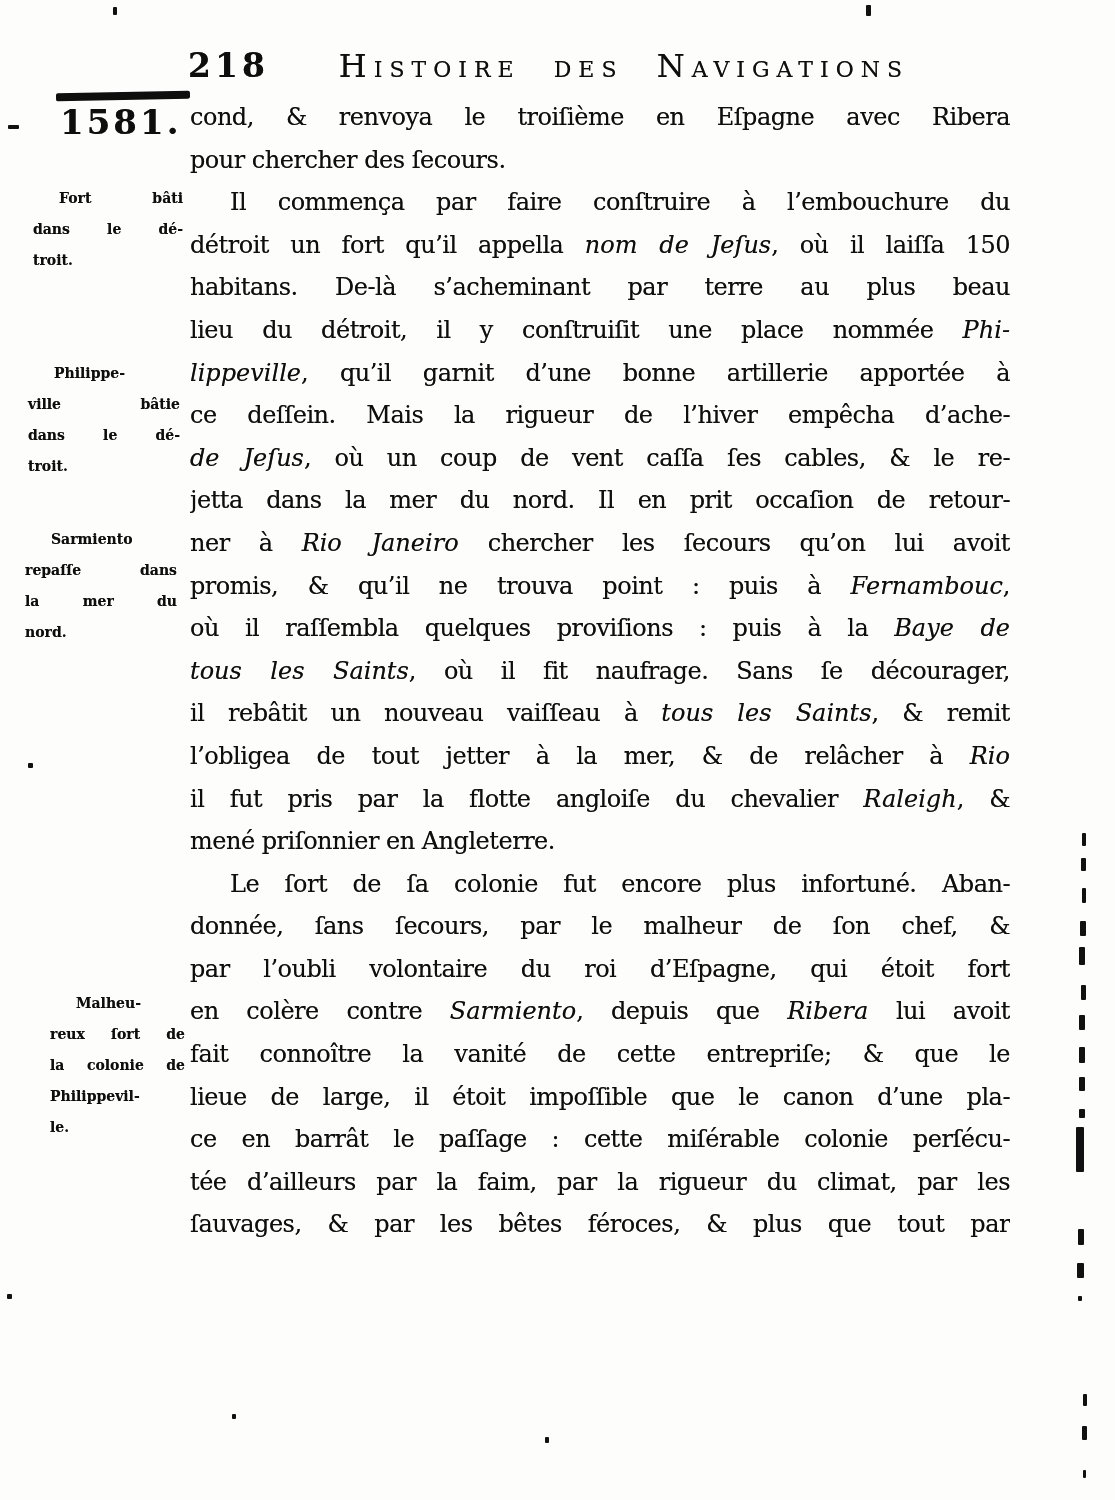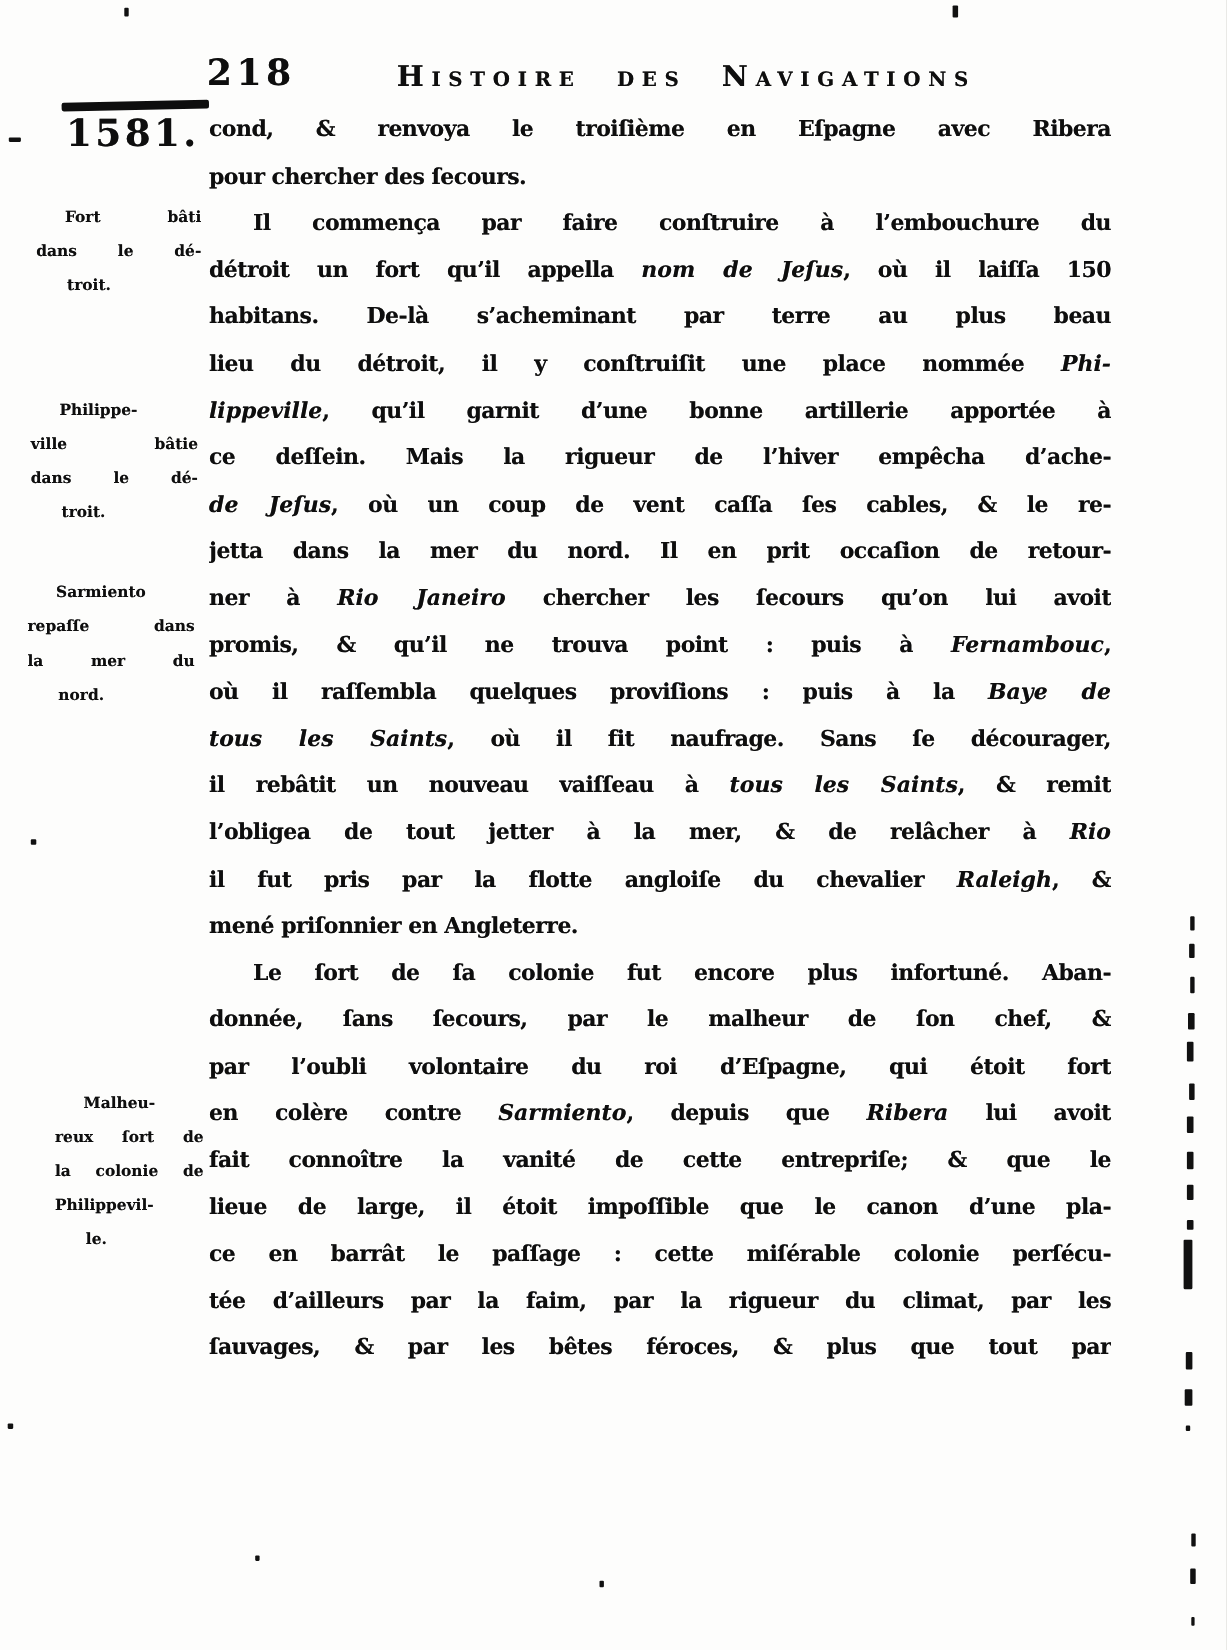"218" .header { align-items: flex-end -> center }
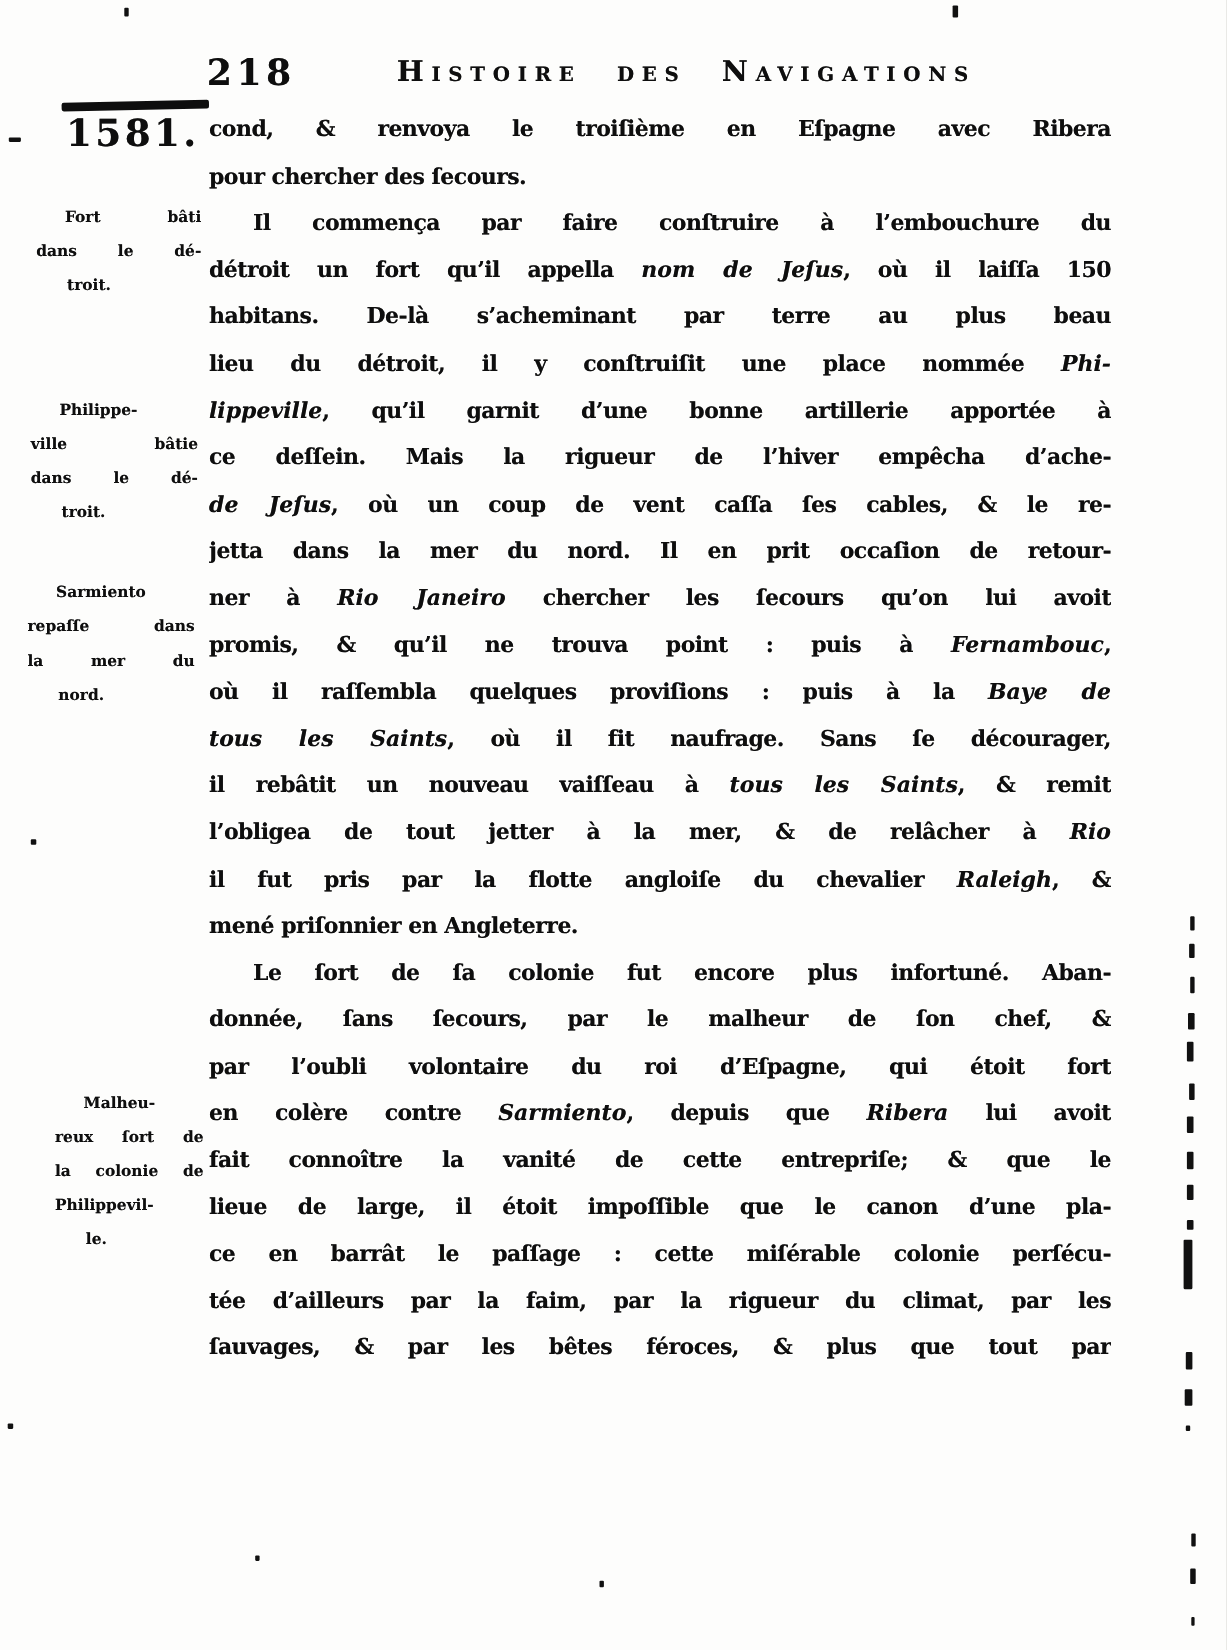"Histoire des Navigations" .running-title { font-size: 26px -> 32px; font-weight: bold -> normal }
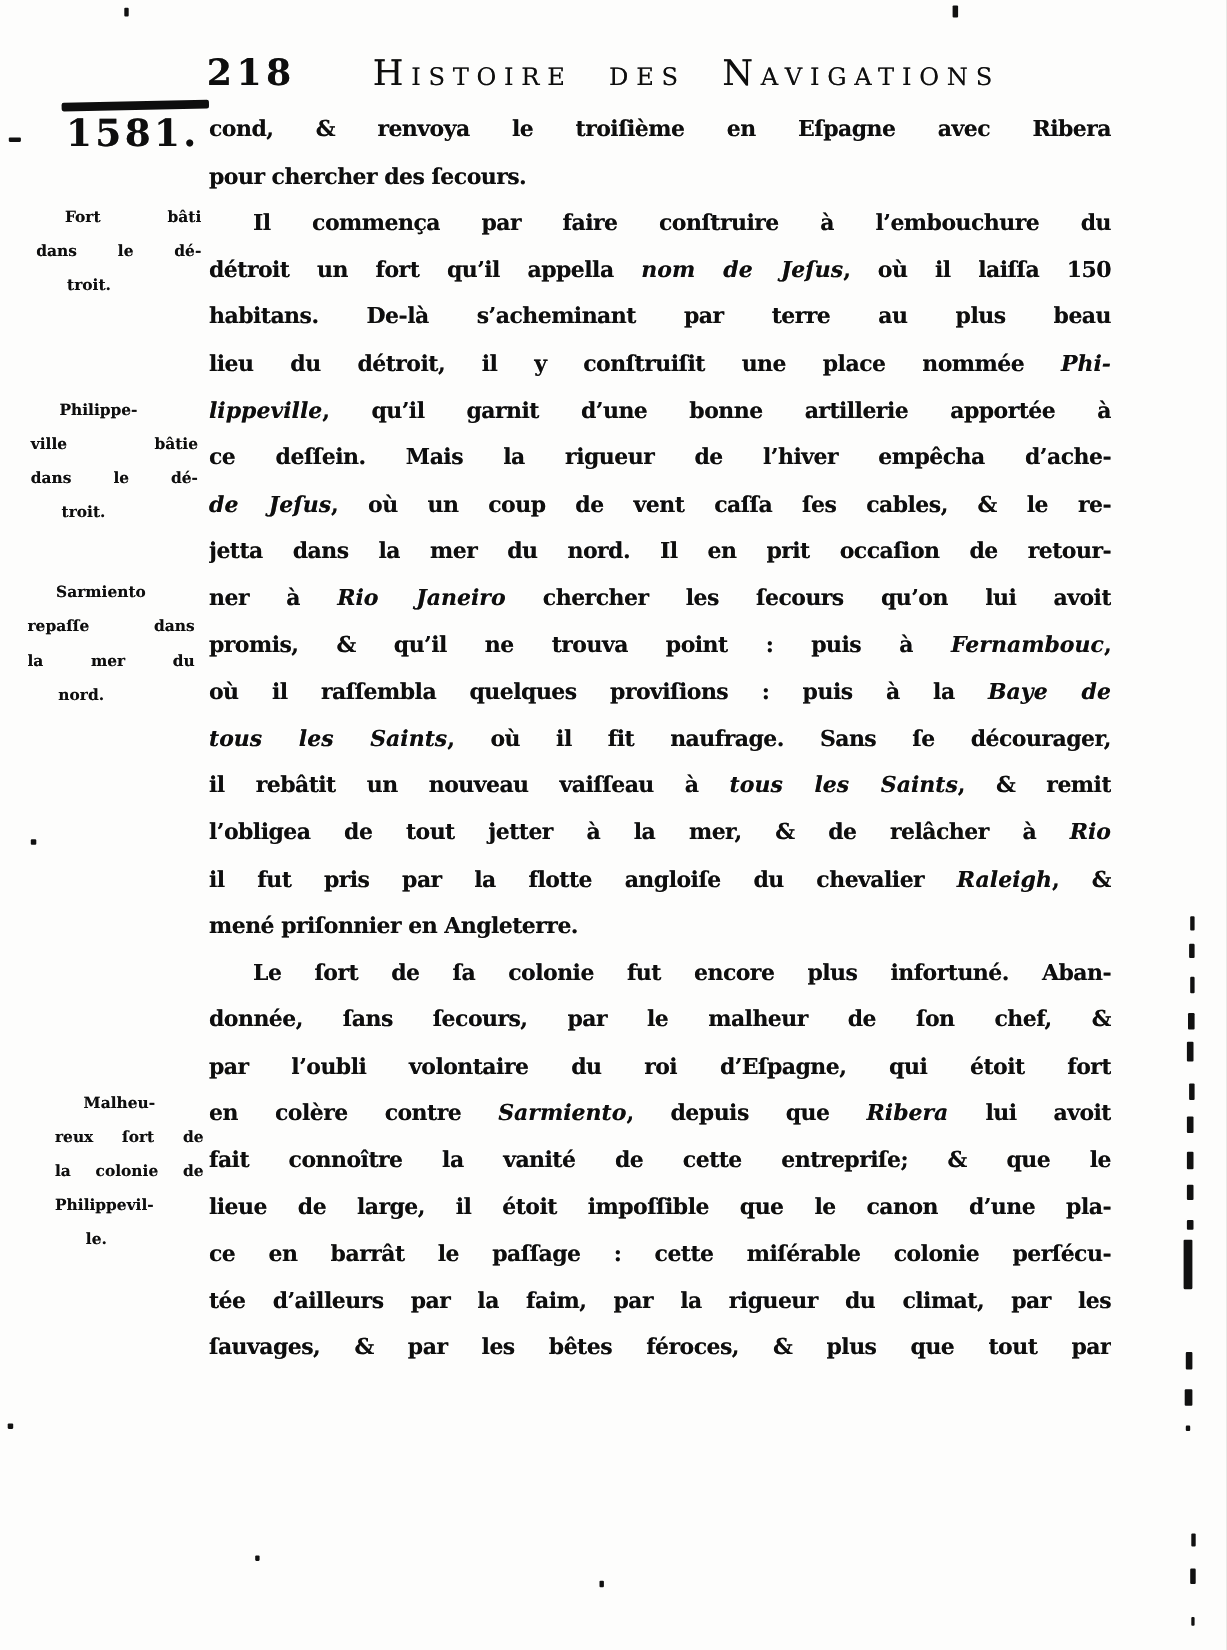"cond, & renvoya le troiſième" .line { font-size: 20px -> 24px; font-weight: bold -> normal }
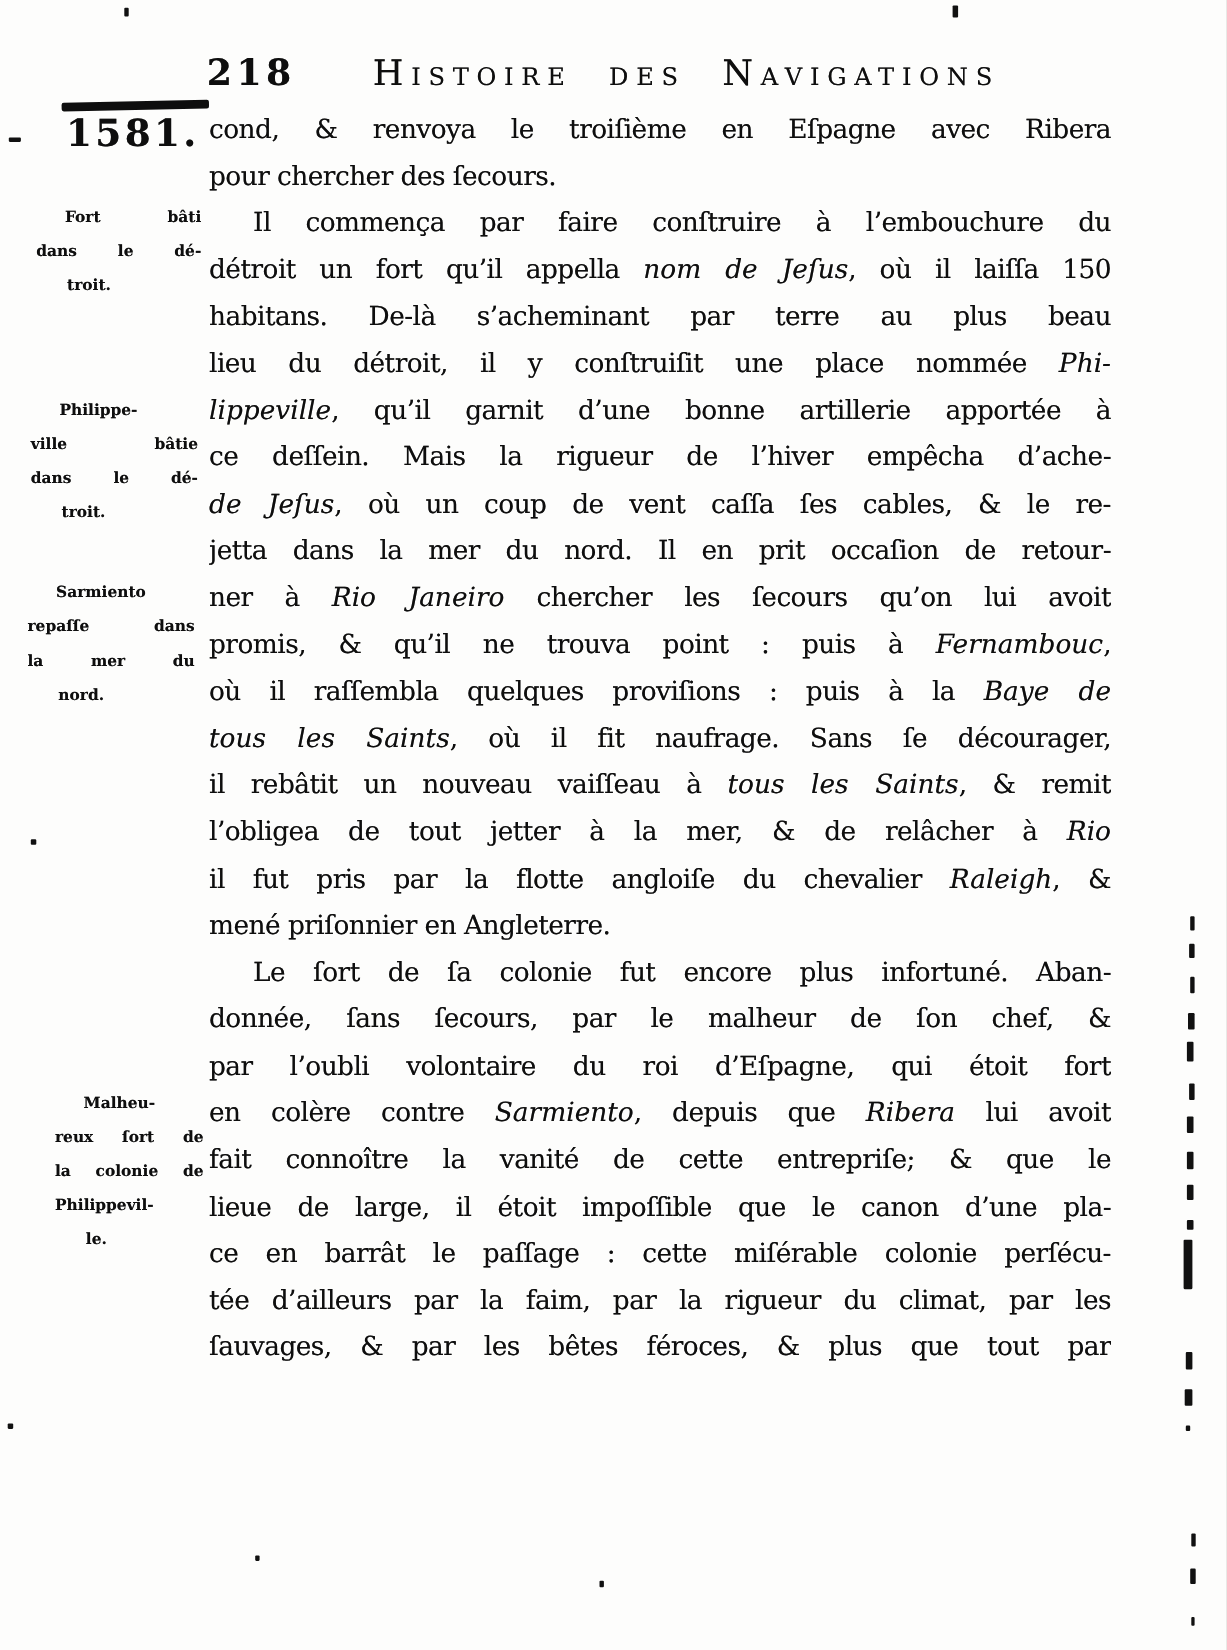"troit." .mline.last { margin-left: 28px -> none }
